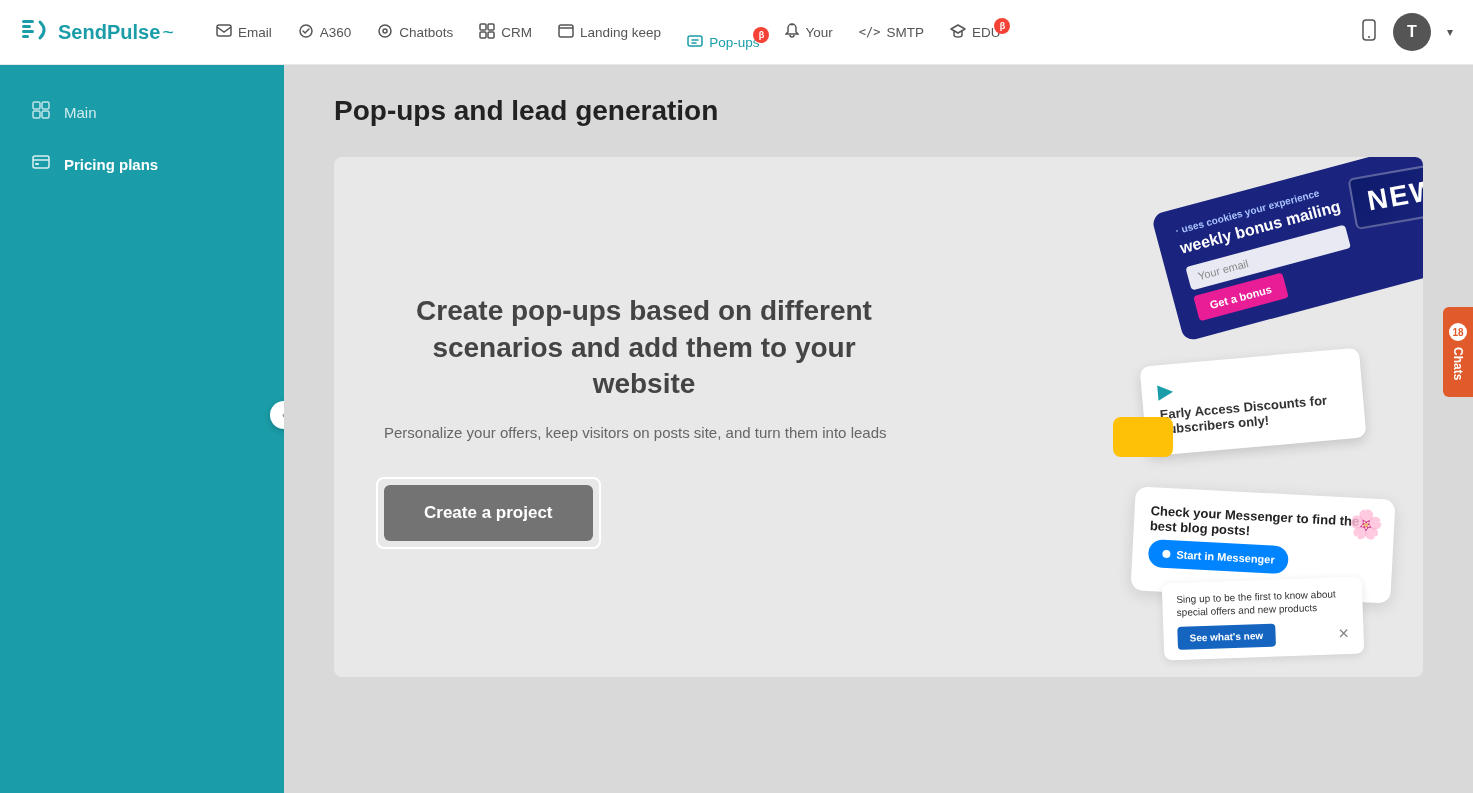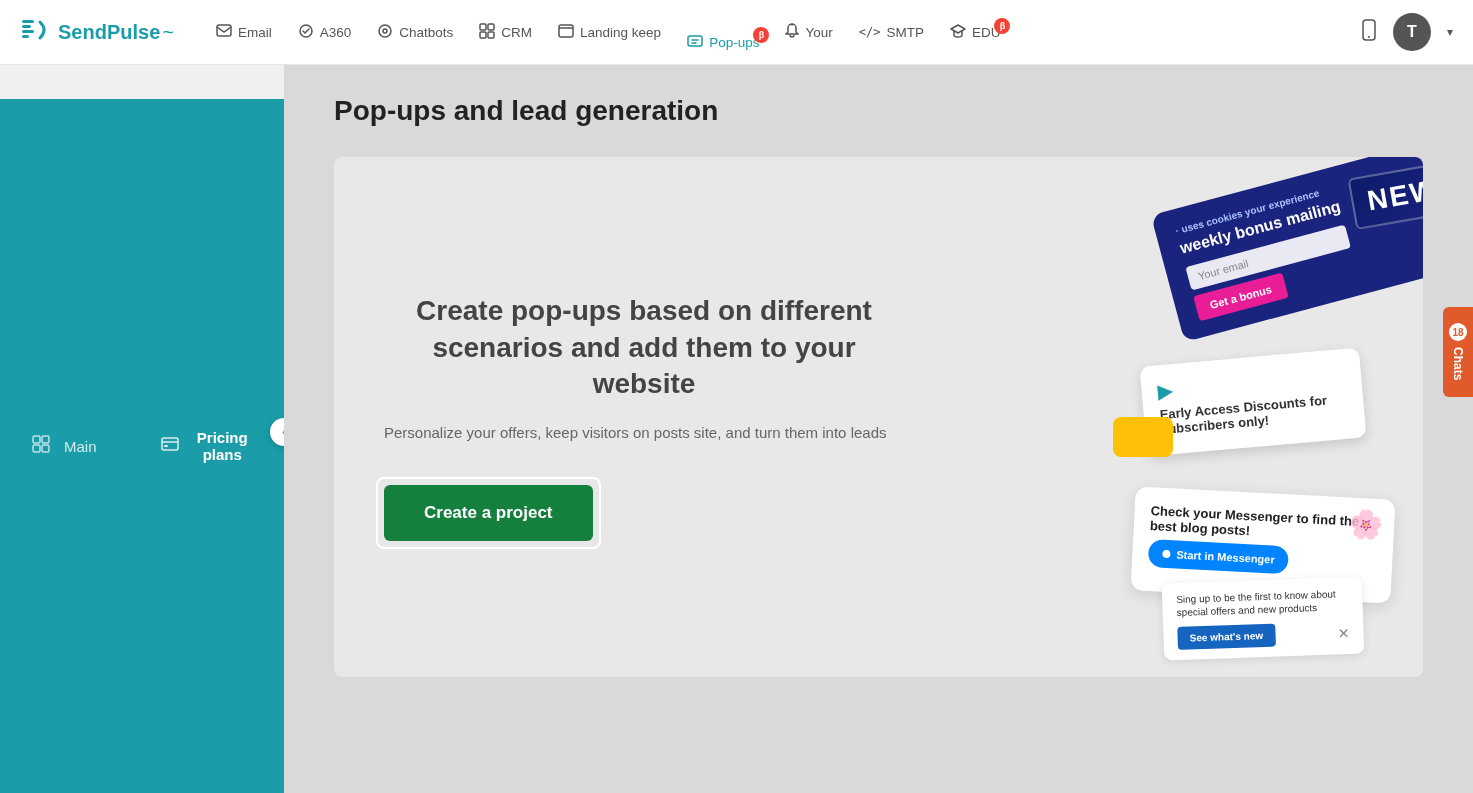"Main" .sidebar { flex-direction: row -> column; margin-top: 34px -> none }
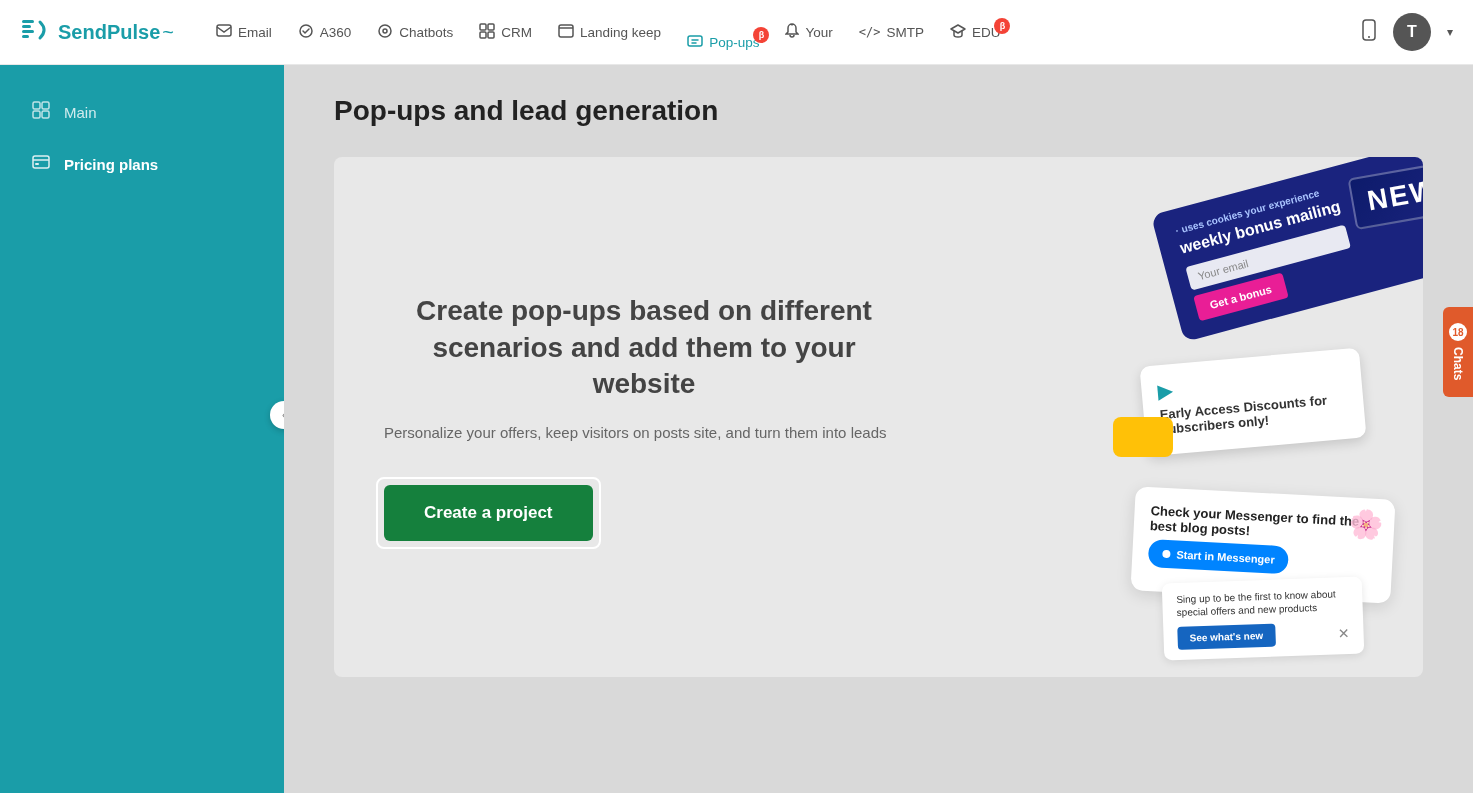"Create a project" .create-btn { background: #15803d -> #737373 }
